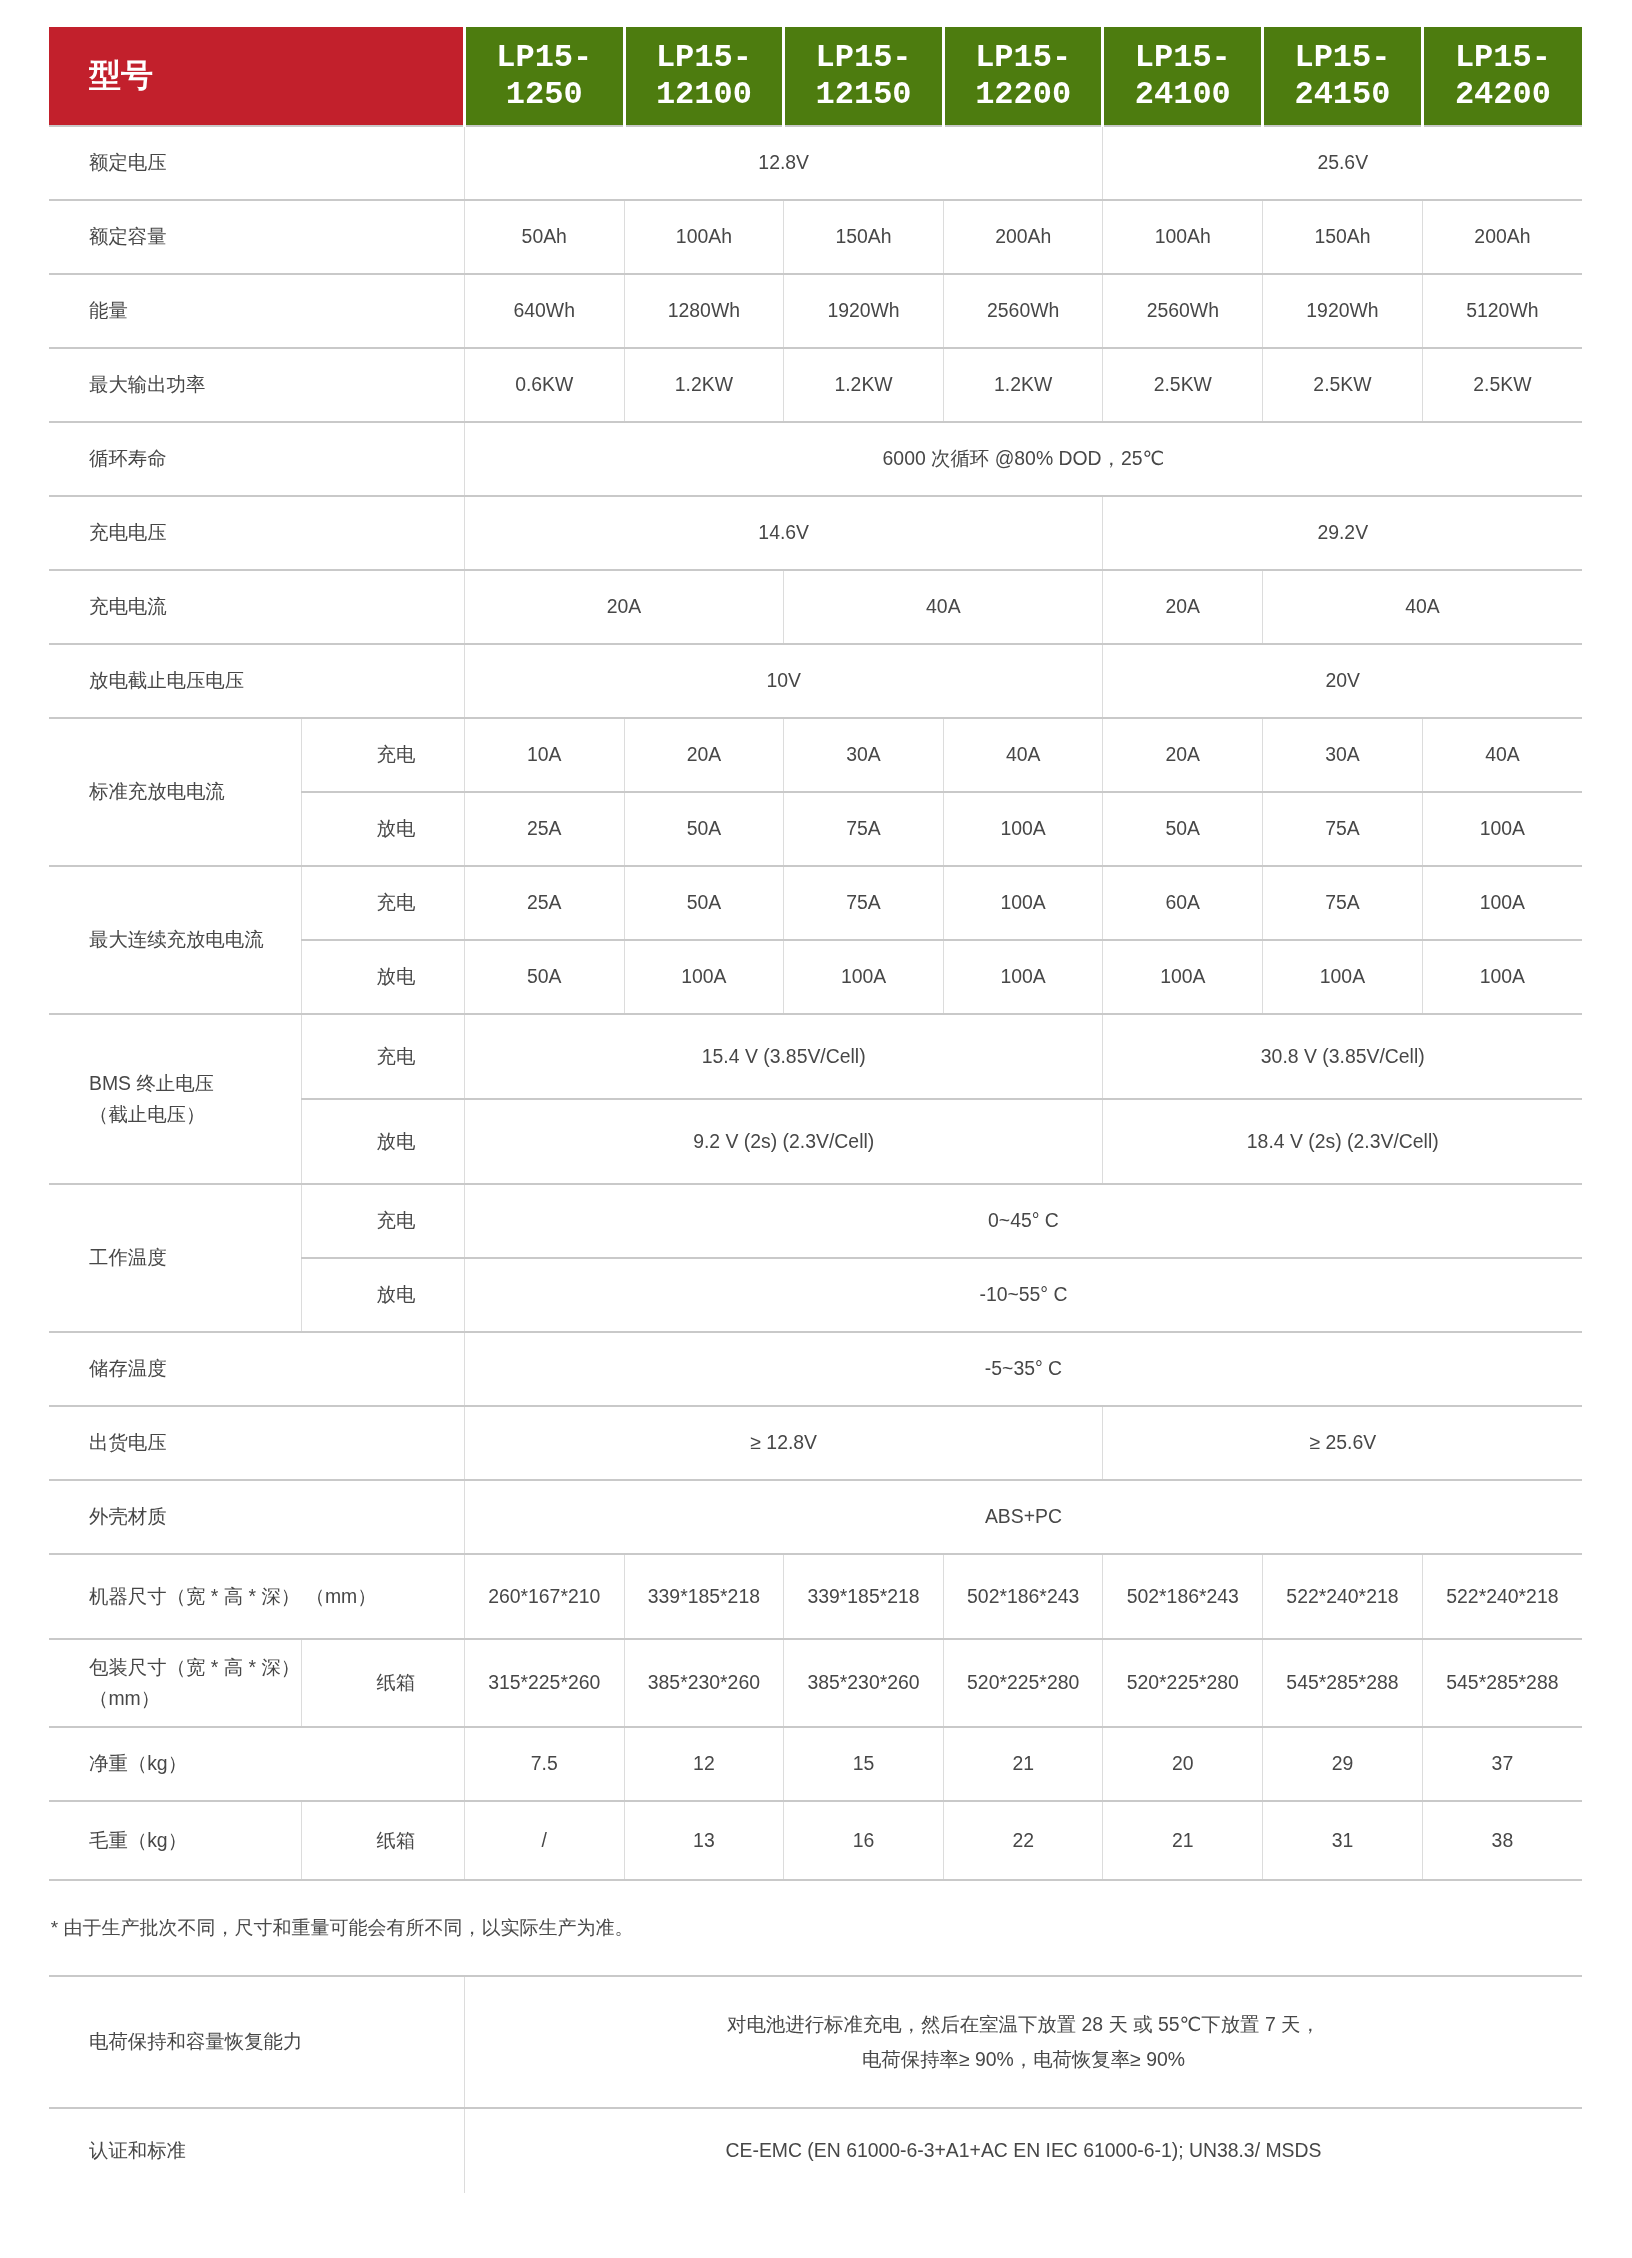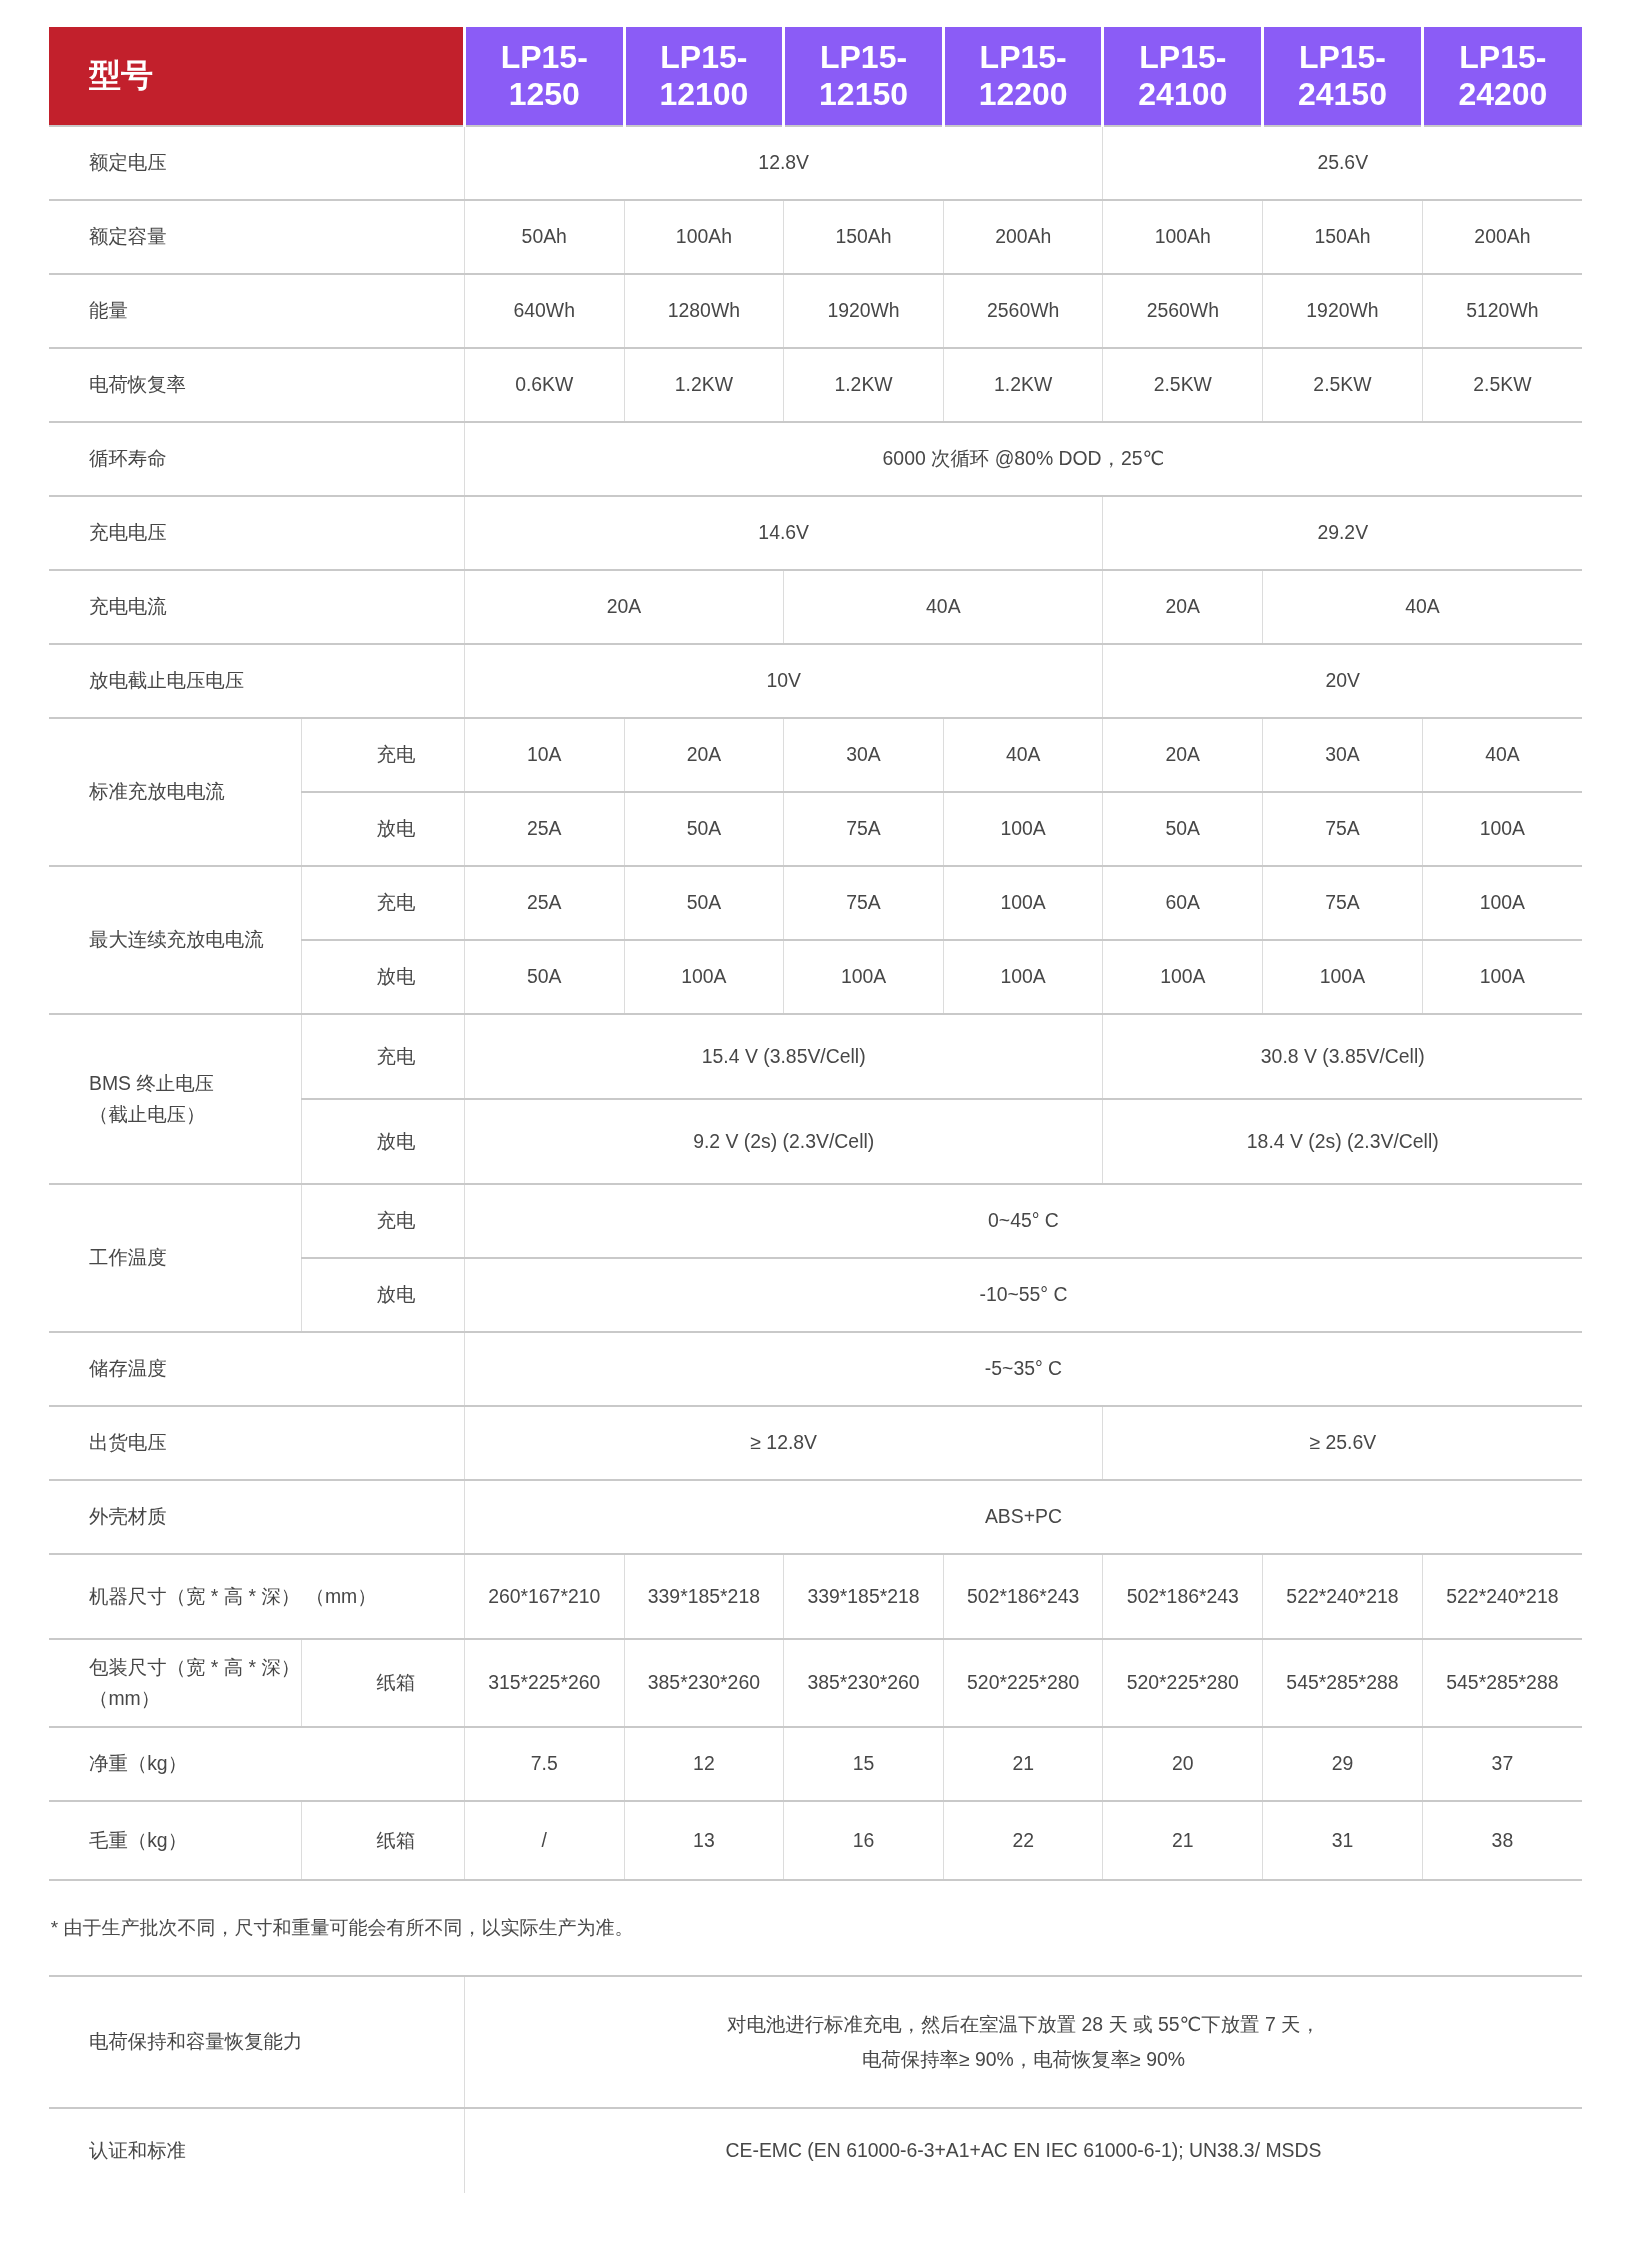"LP15-1250" th.model { background: #8b5cf6 -> #4d7c0f; font-family: none -> Liberation Mono, monospace }
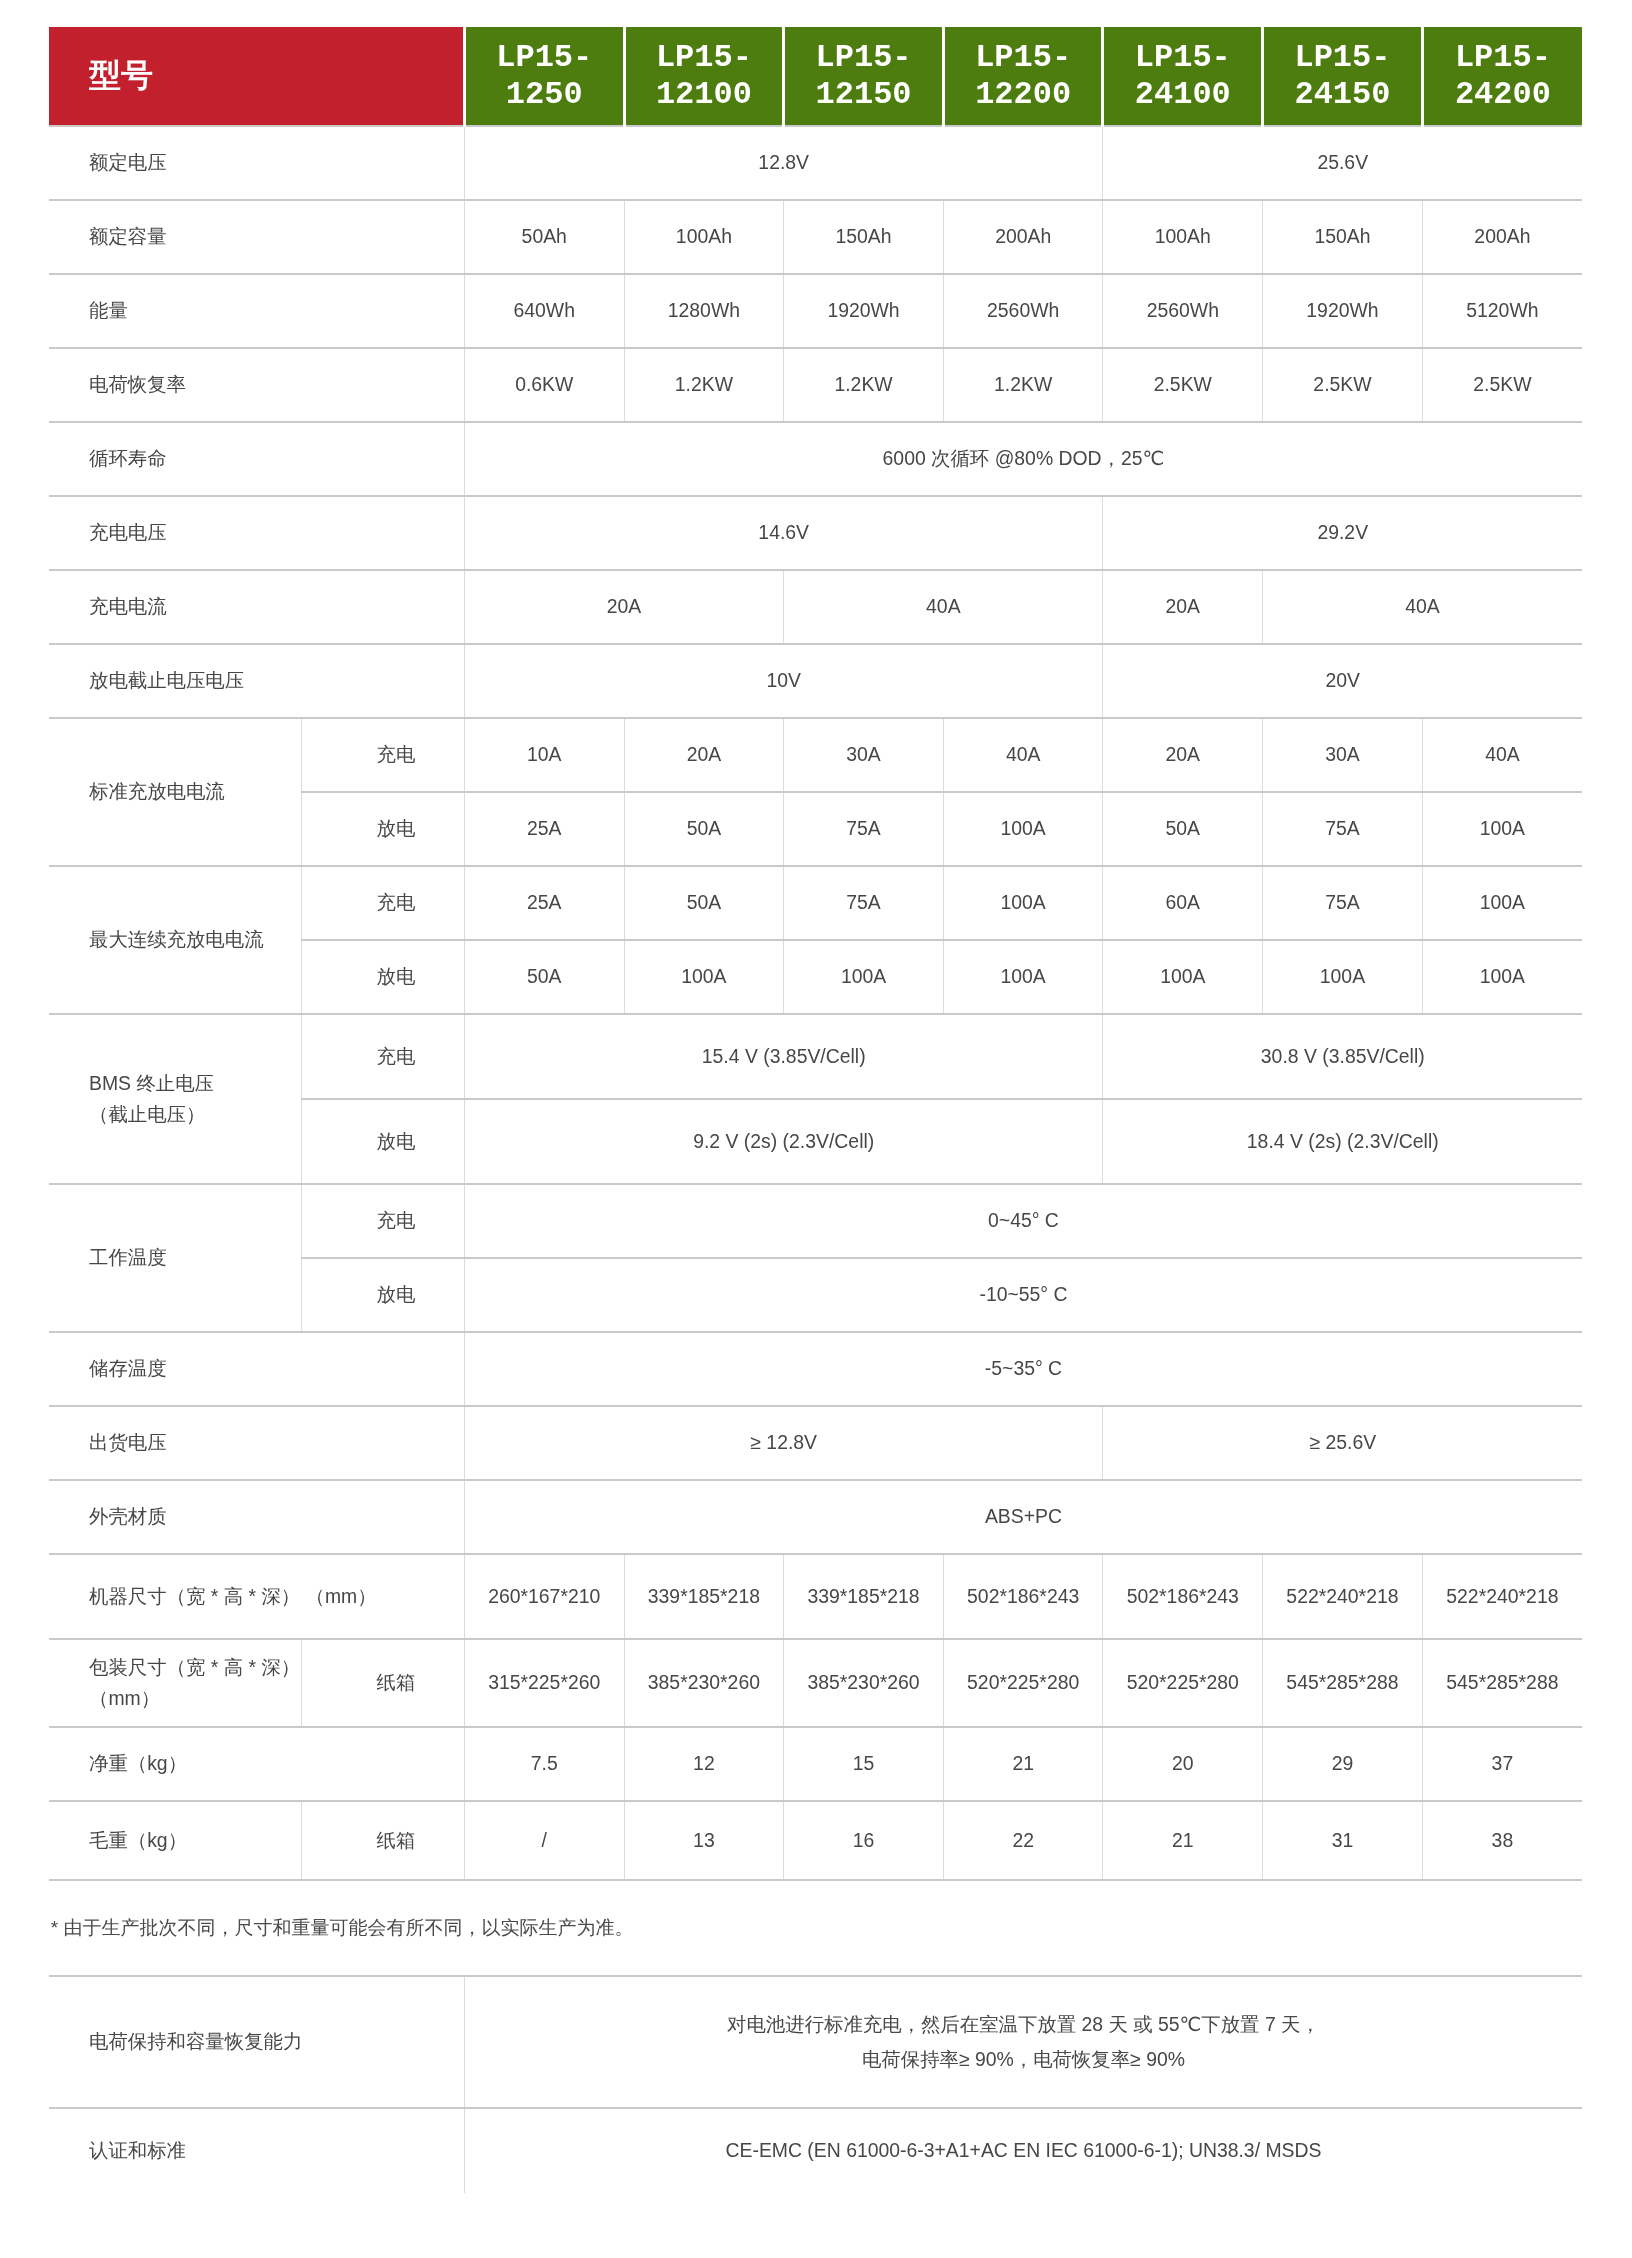"电荷恢复率" td.lbl { text: 电荷恢复 -> 最大输出功 }
